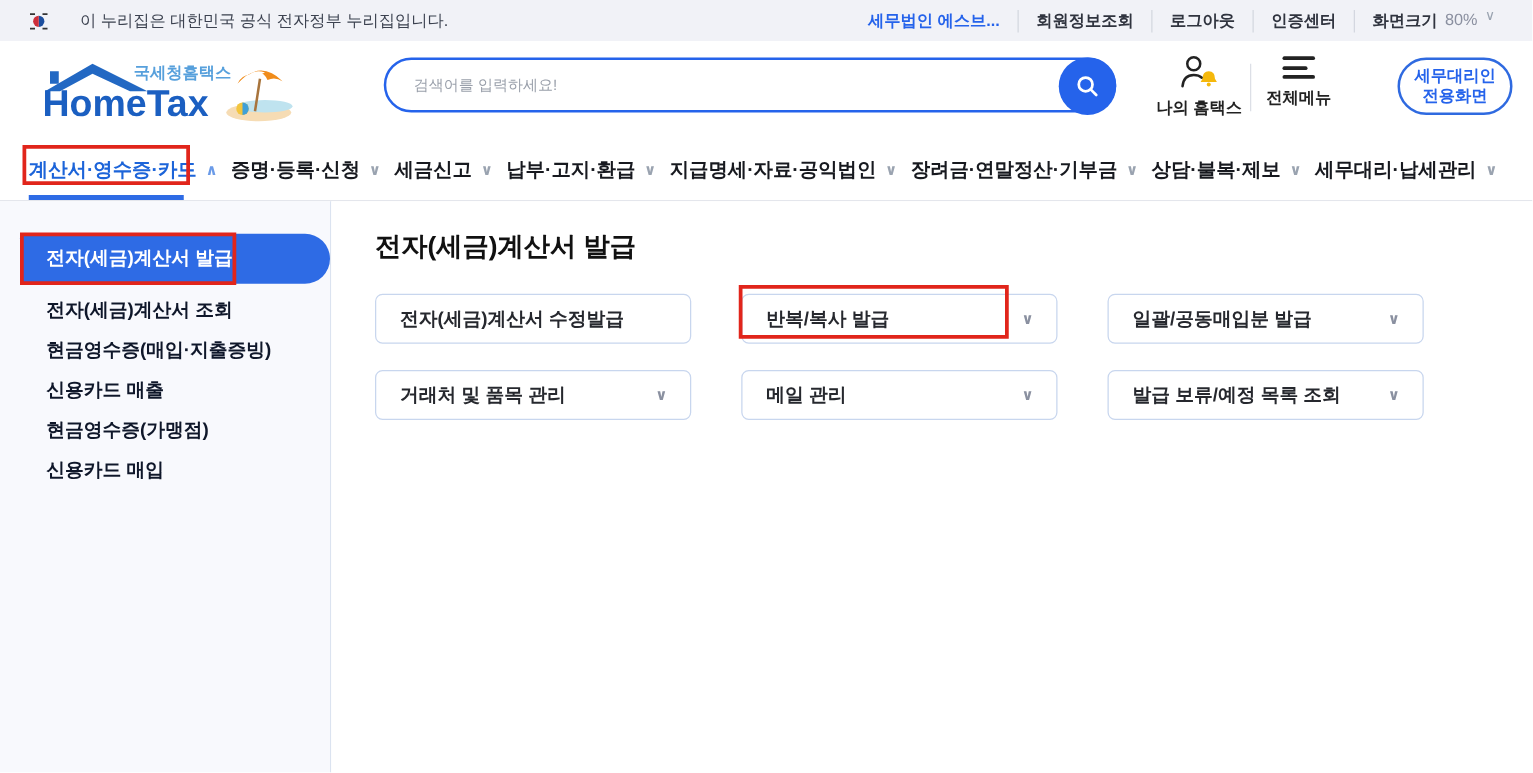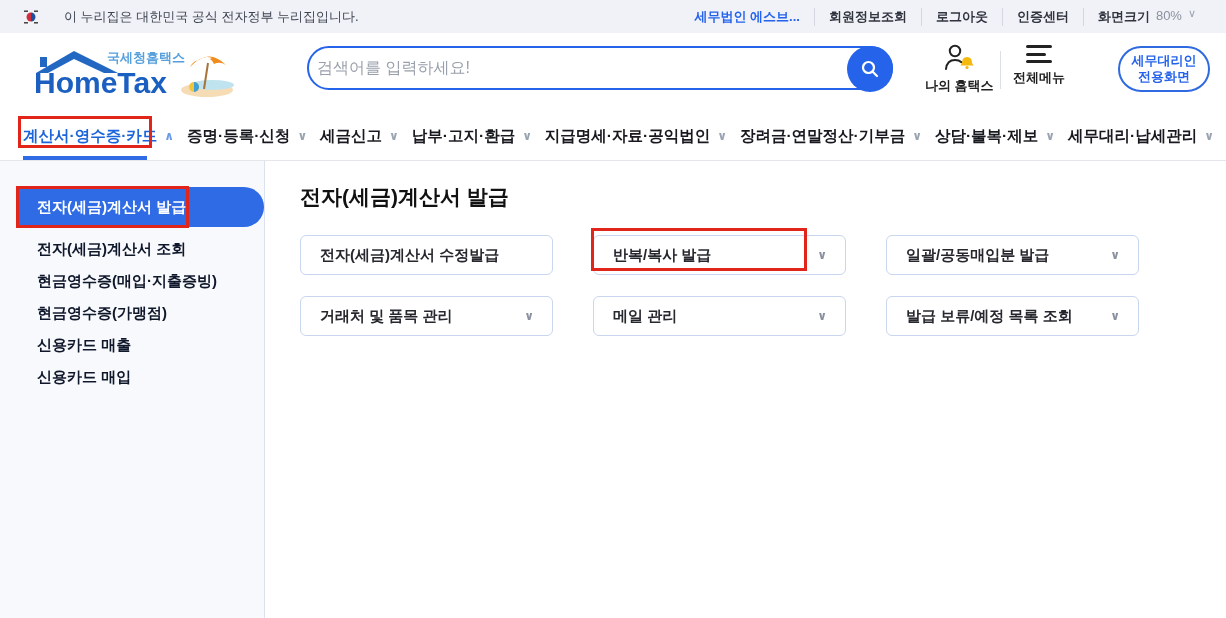"검색어를 입력하세요!" .search input { font-size: 16px -> 12px; margin-left: 8px -> 22px }
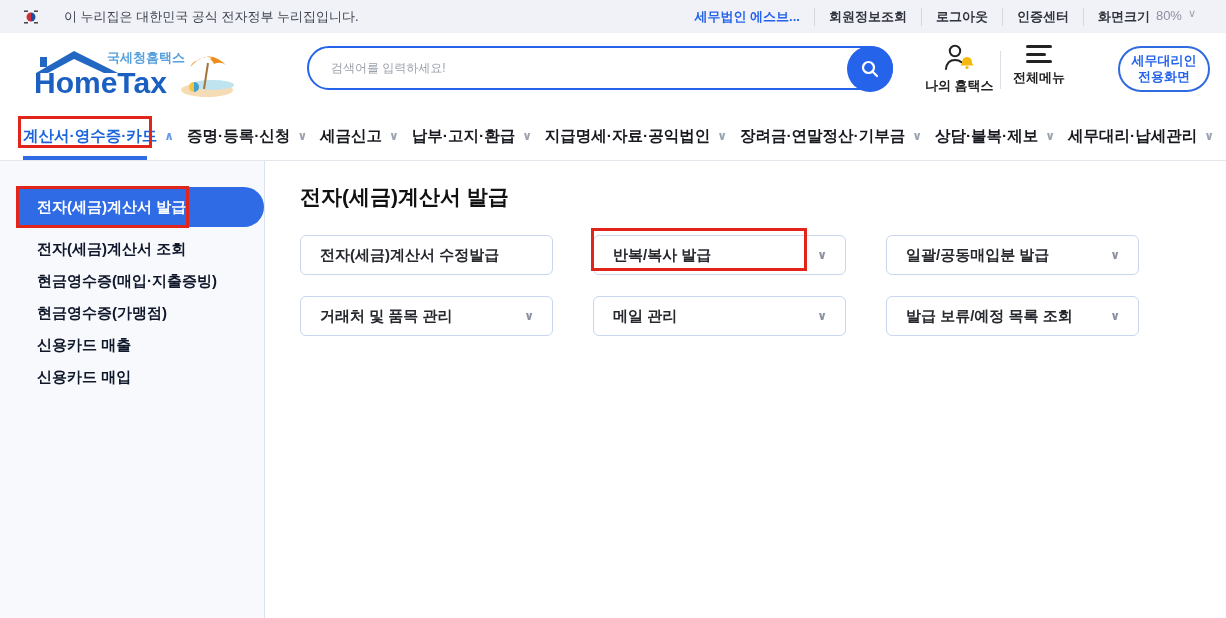"계산서·영수증·카드" .gnb { padding: 0 12px 0 23px -> 0 28px 0 23px }
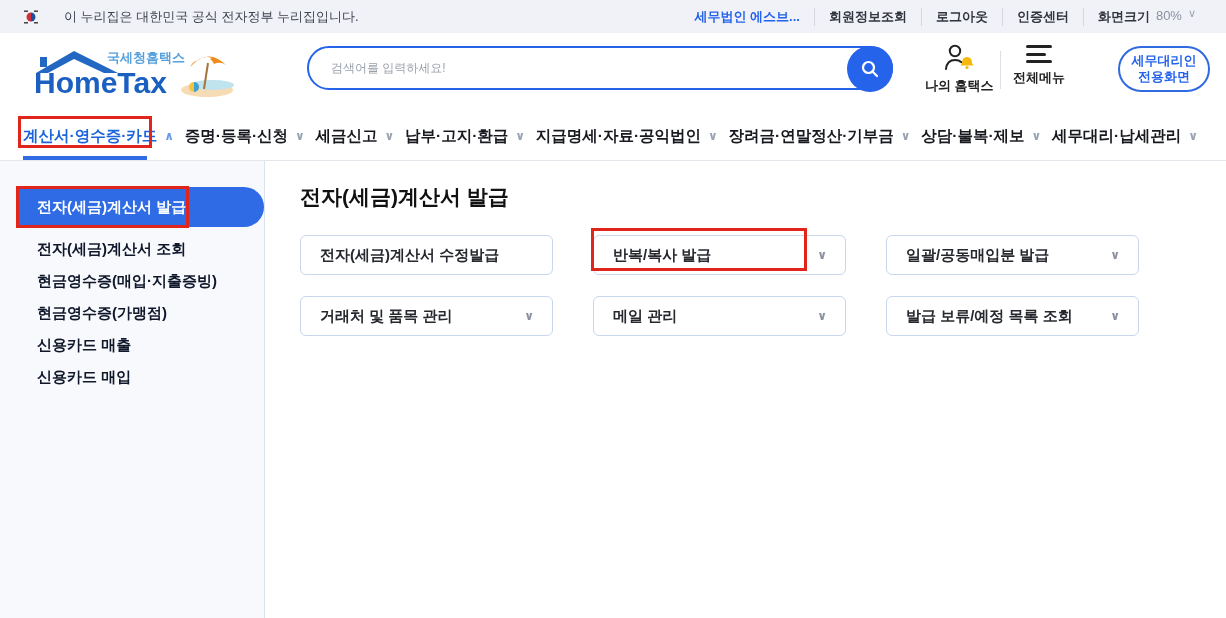"현금영수증(가맹점)" div.lnb-item { order: before "신용카드 매출" -> after "신용카드 매출" }
